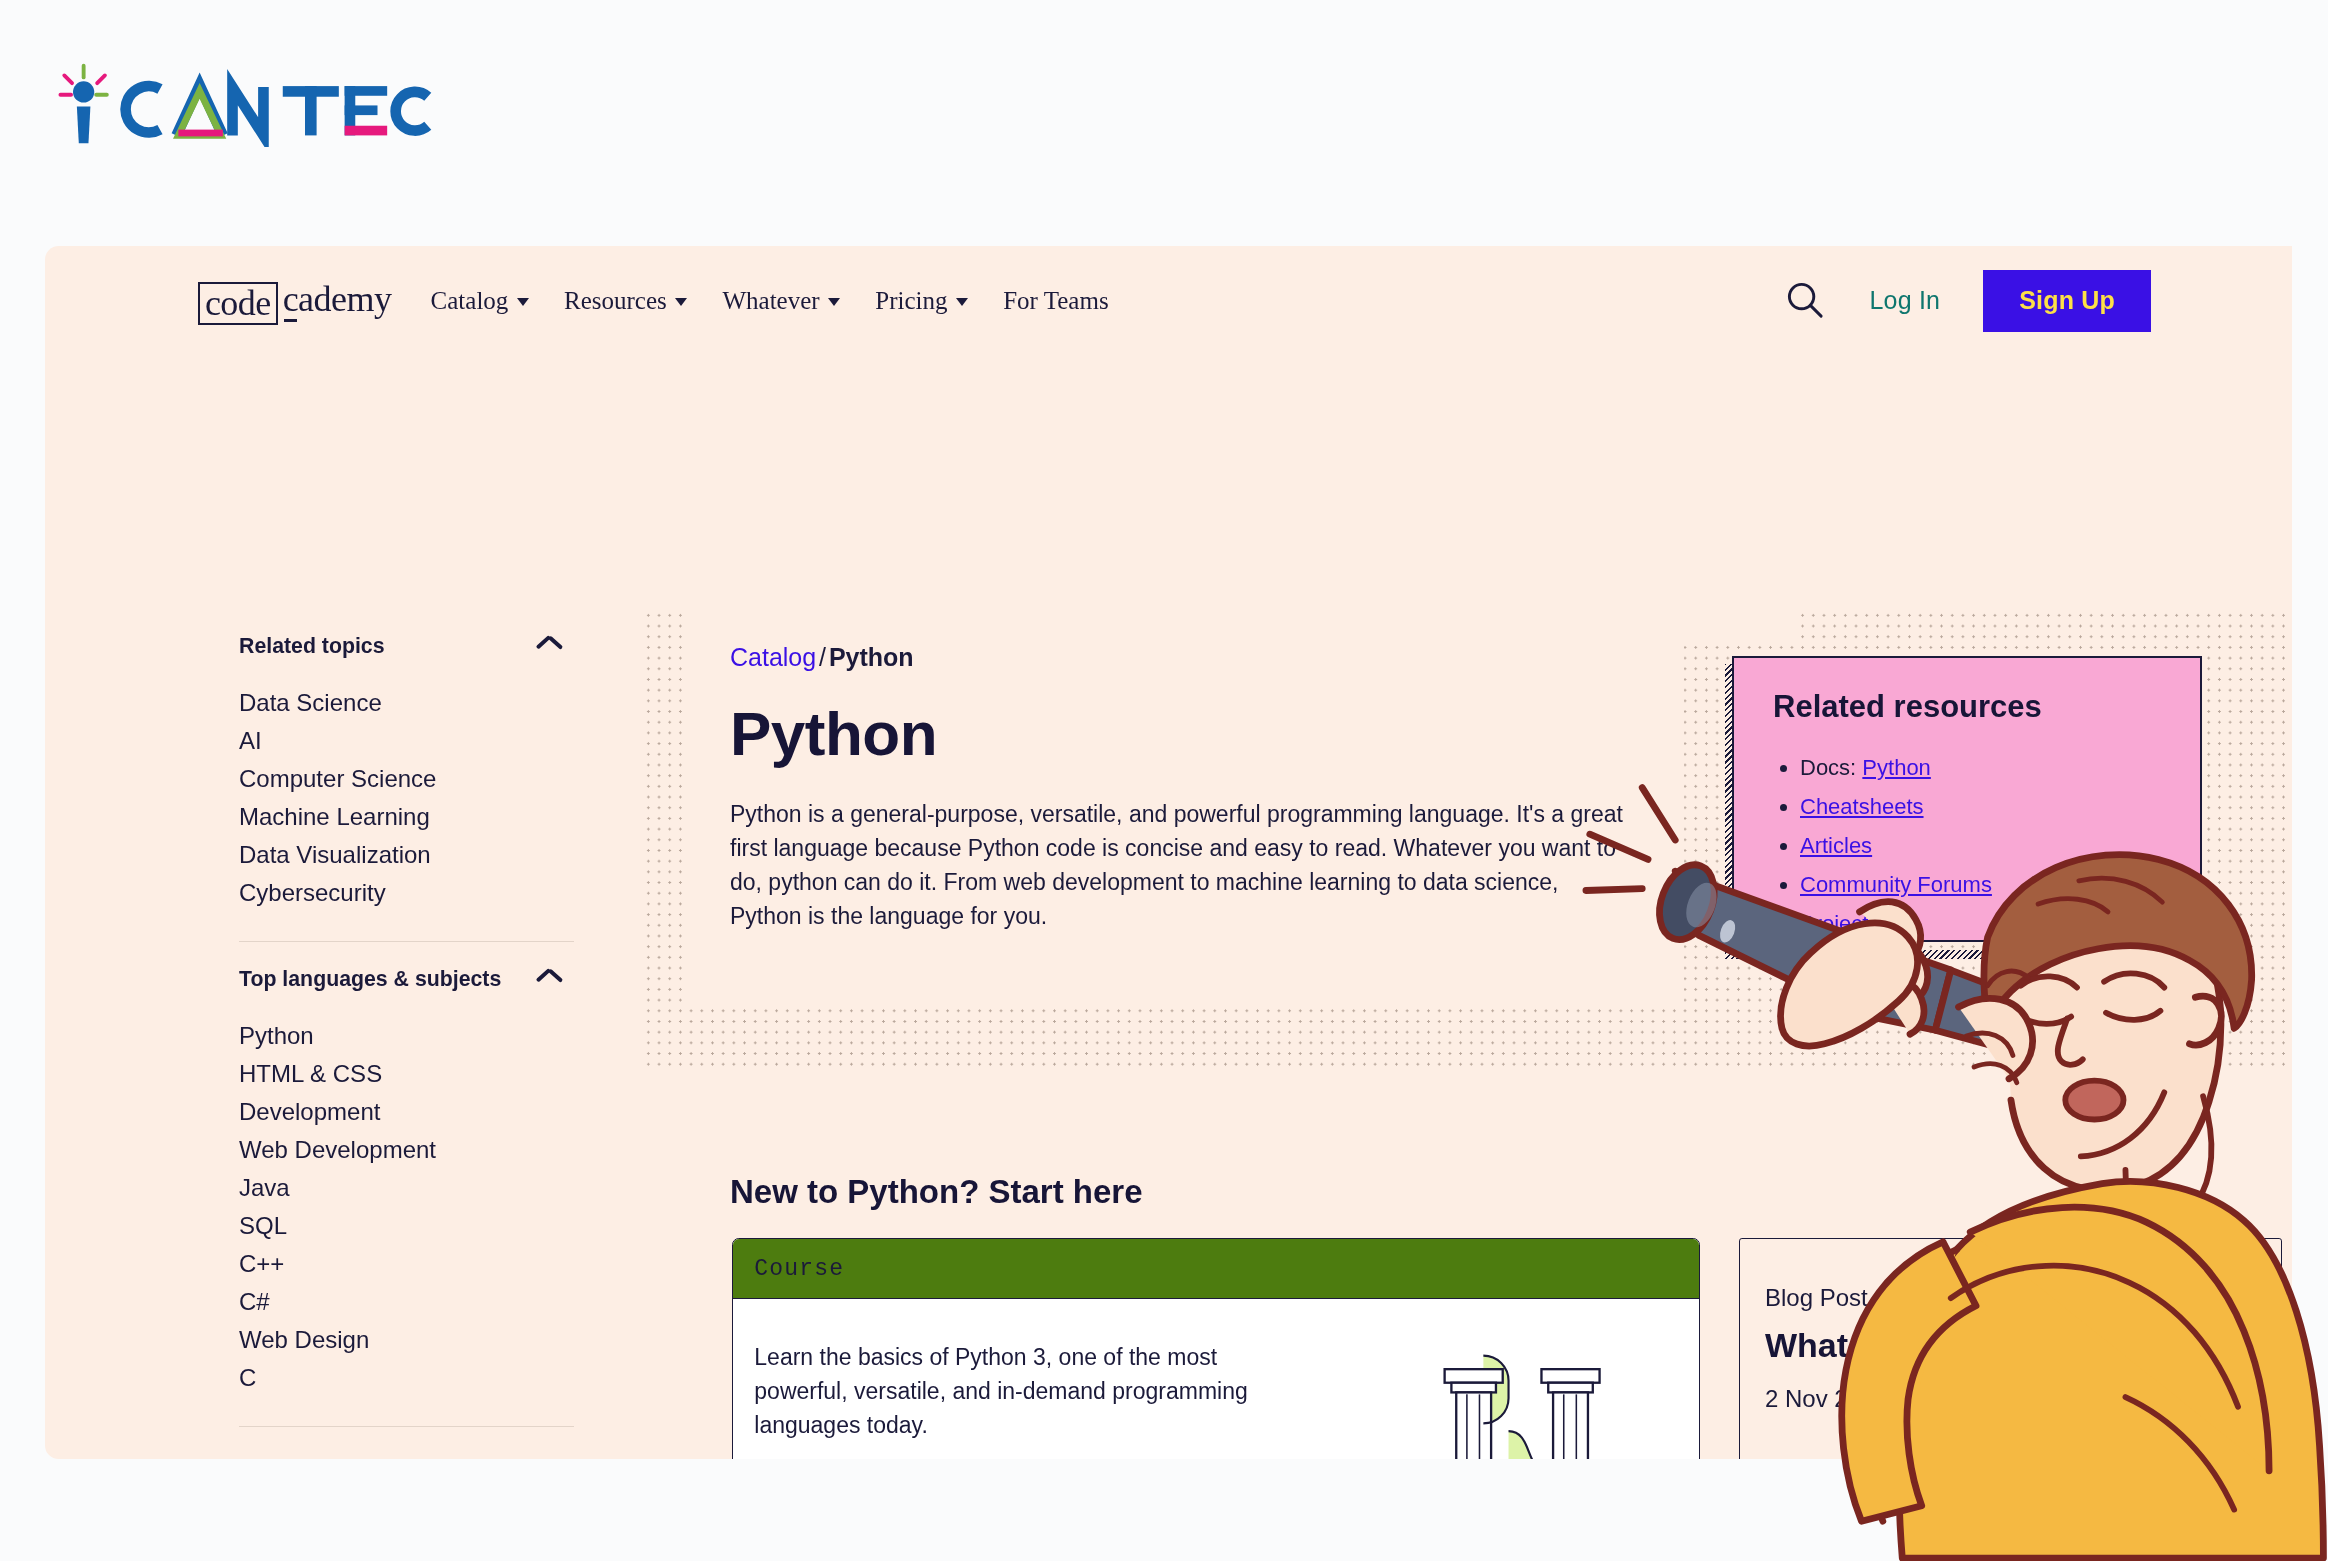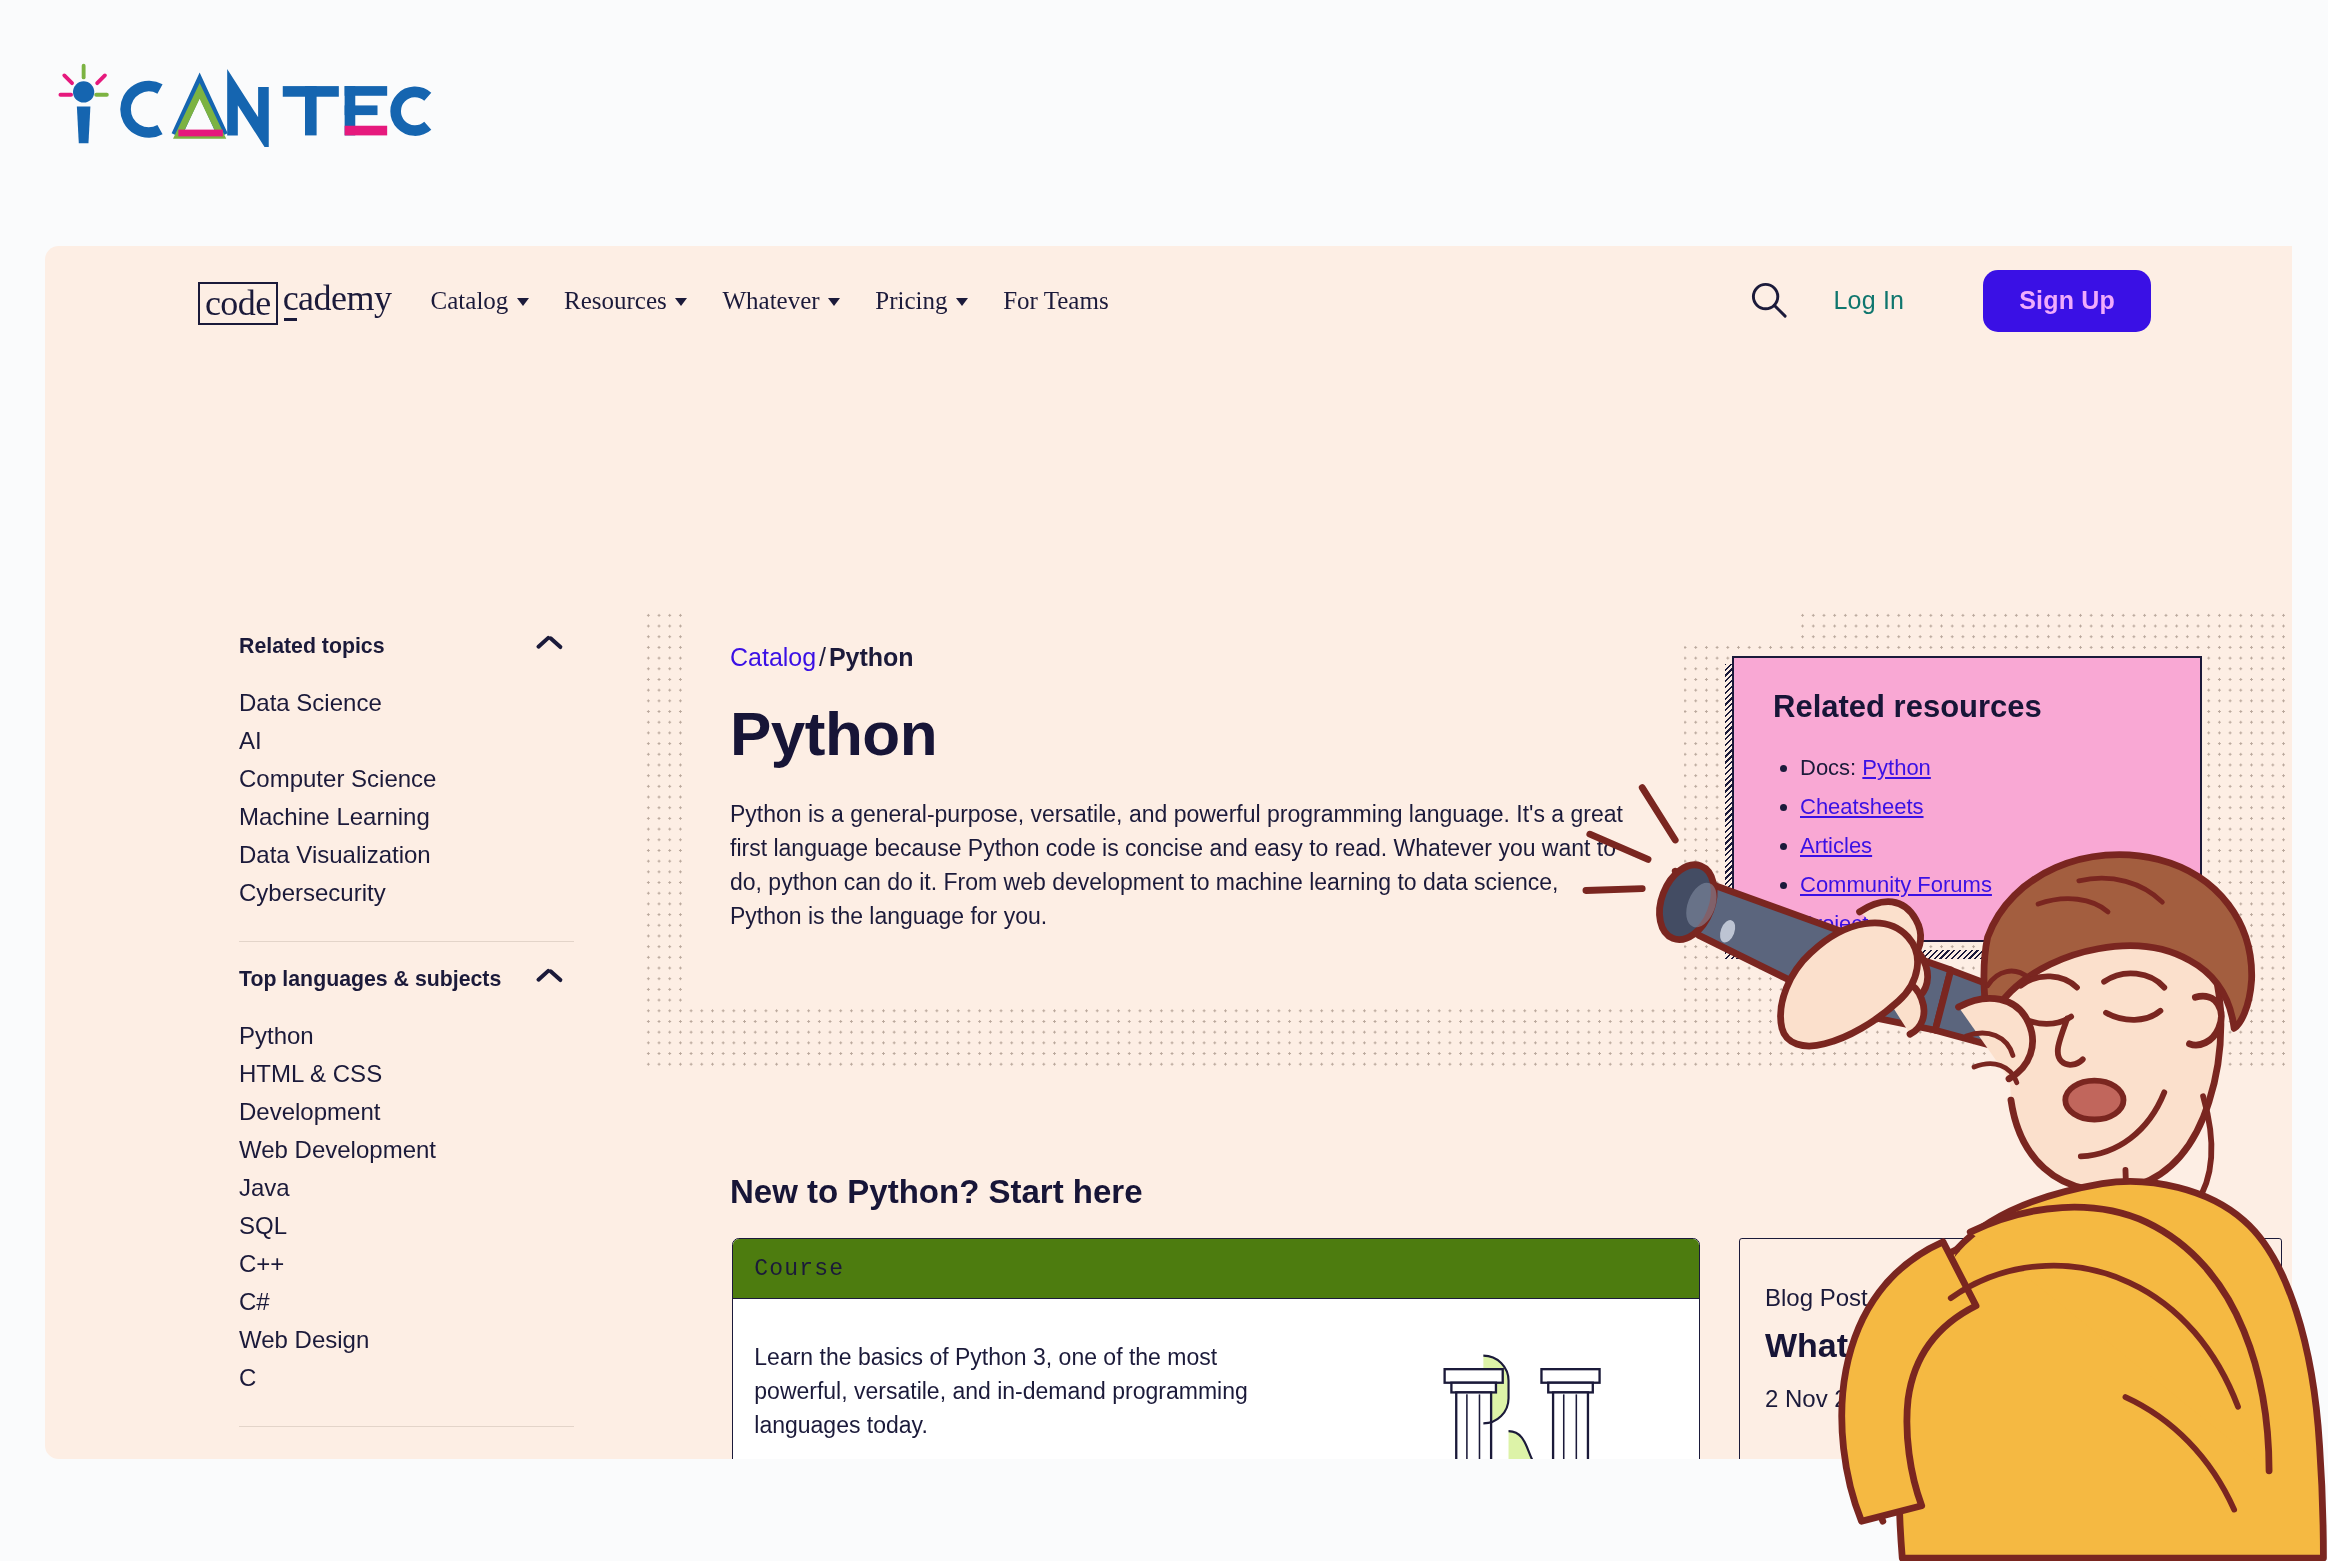"code" #cc-logo { align-items: center -> flex-end }
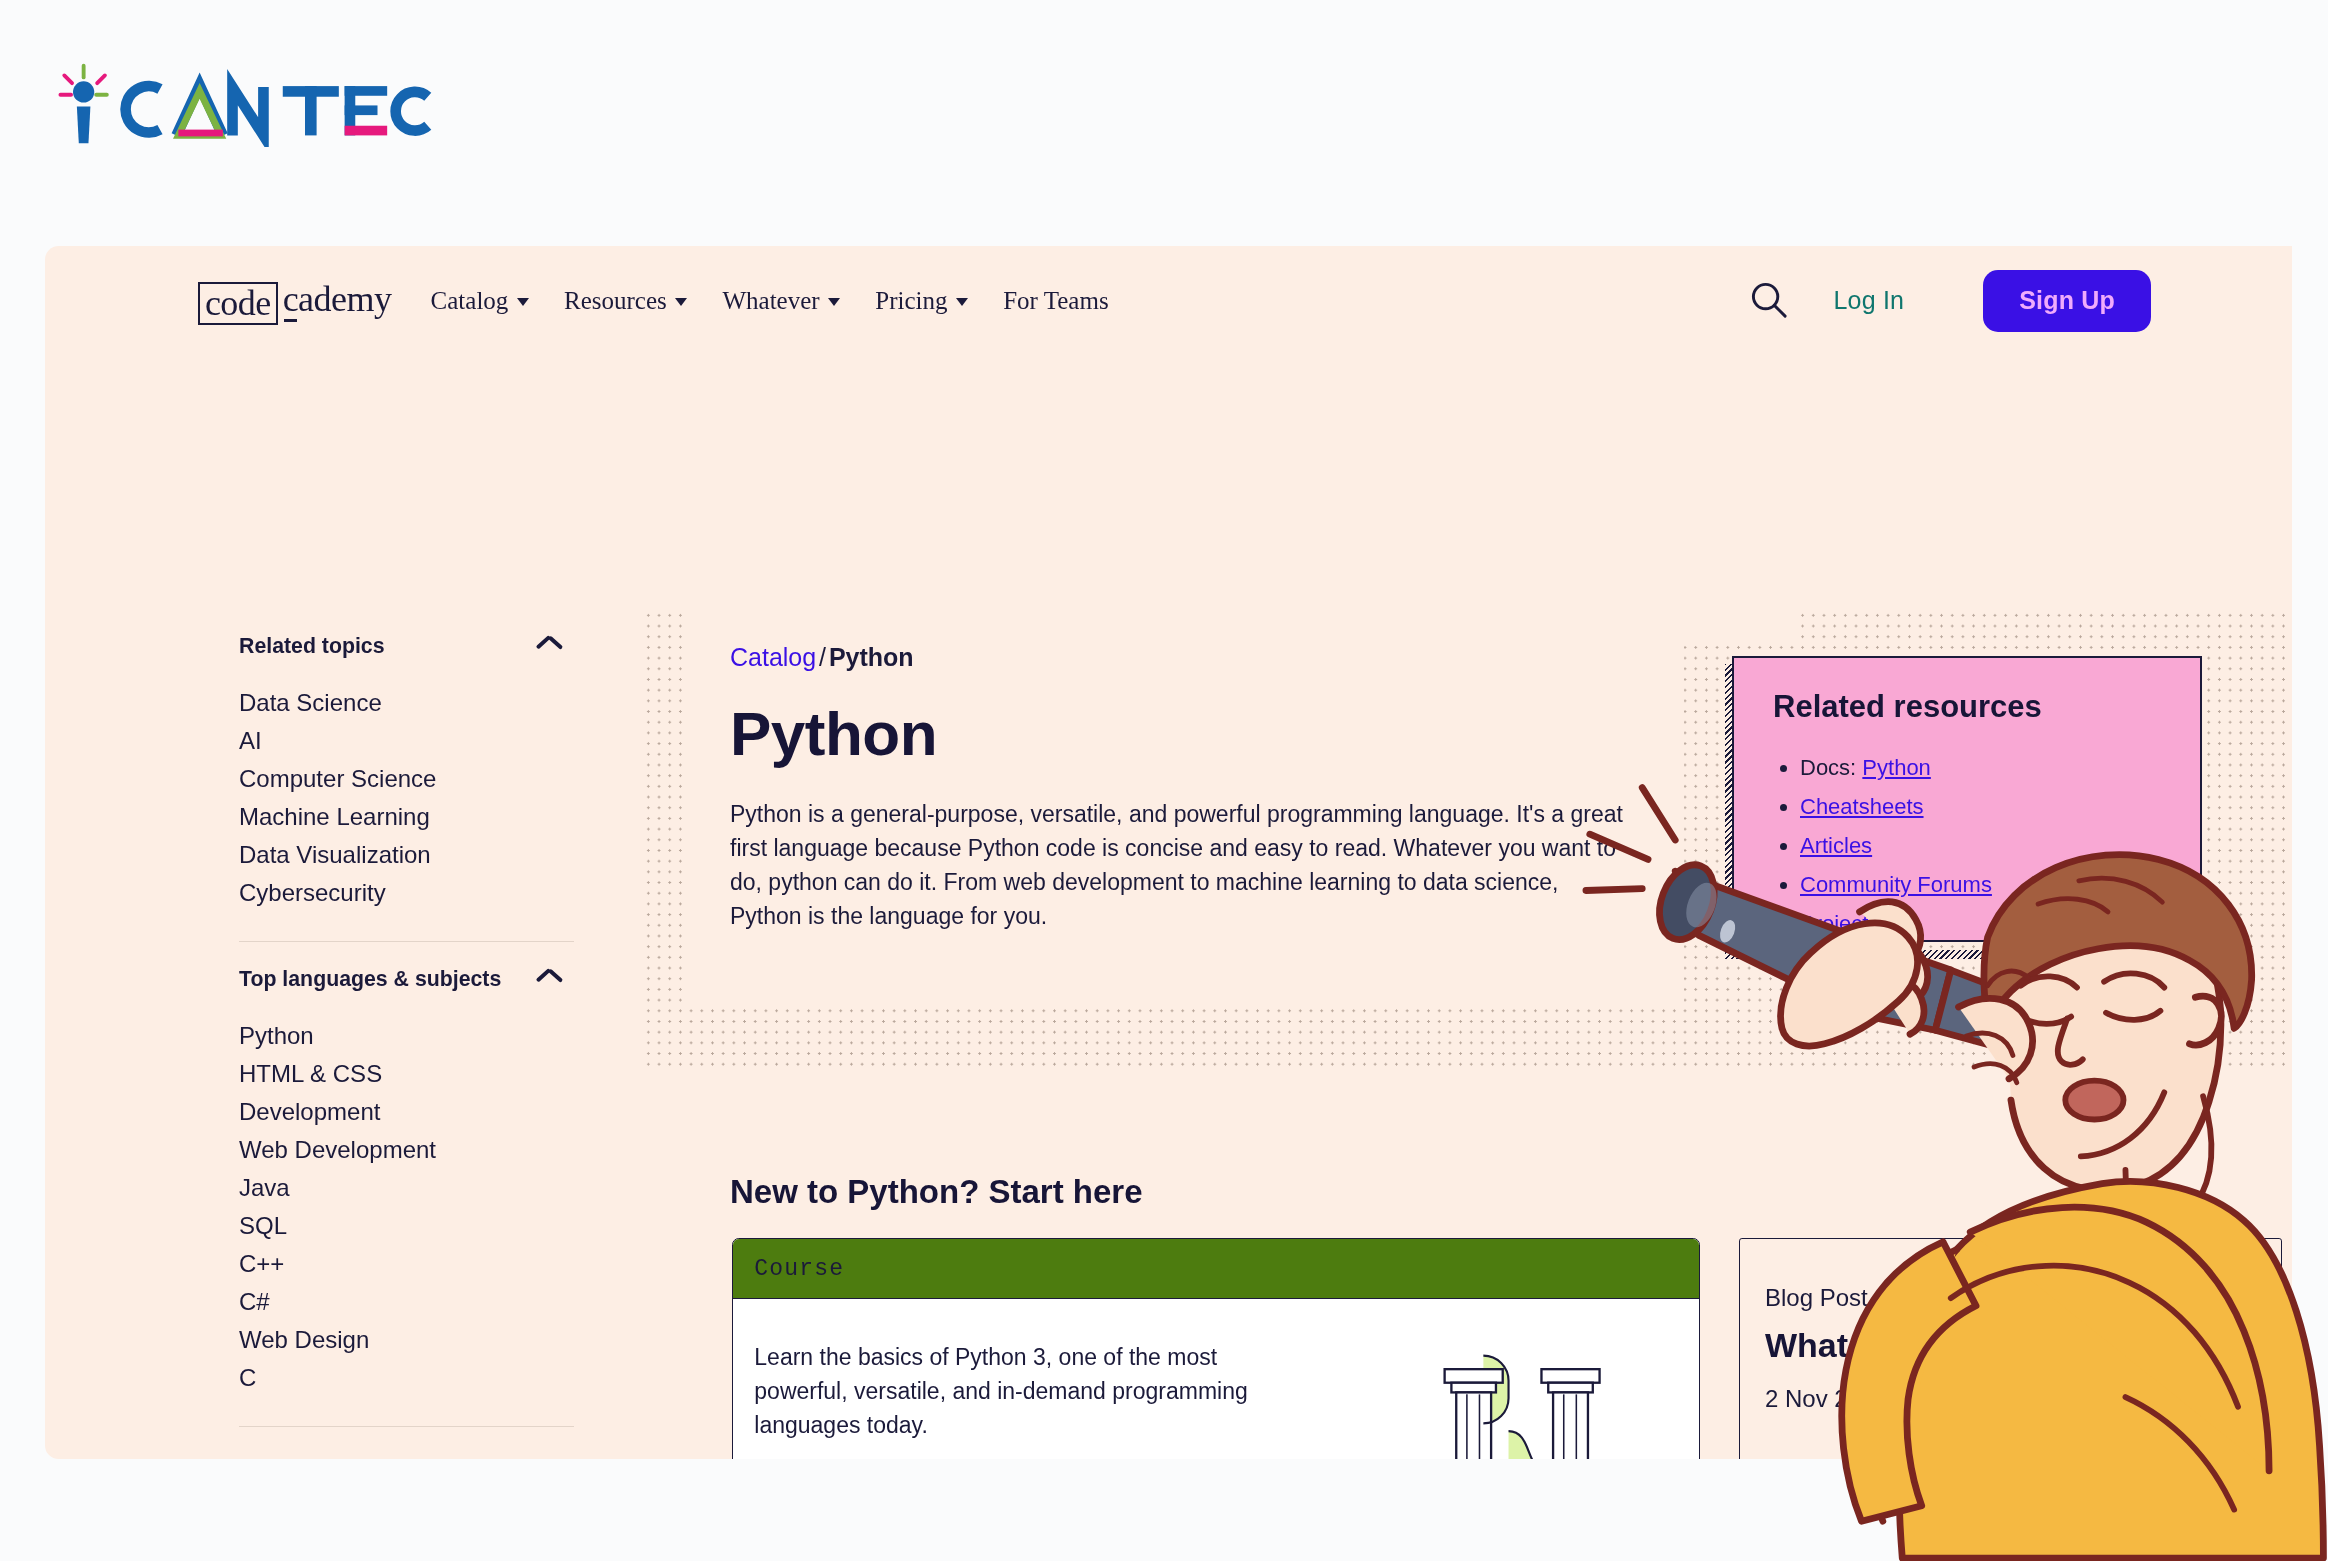"Sign Up" #signup-btn { border-radius: 15px -> 0; color: #f0abfc -> #fde047; margin-left: 36px -> none }
